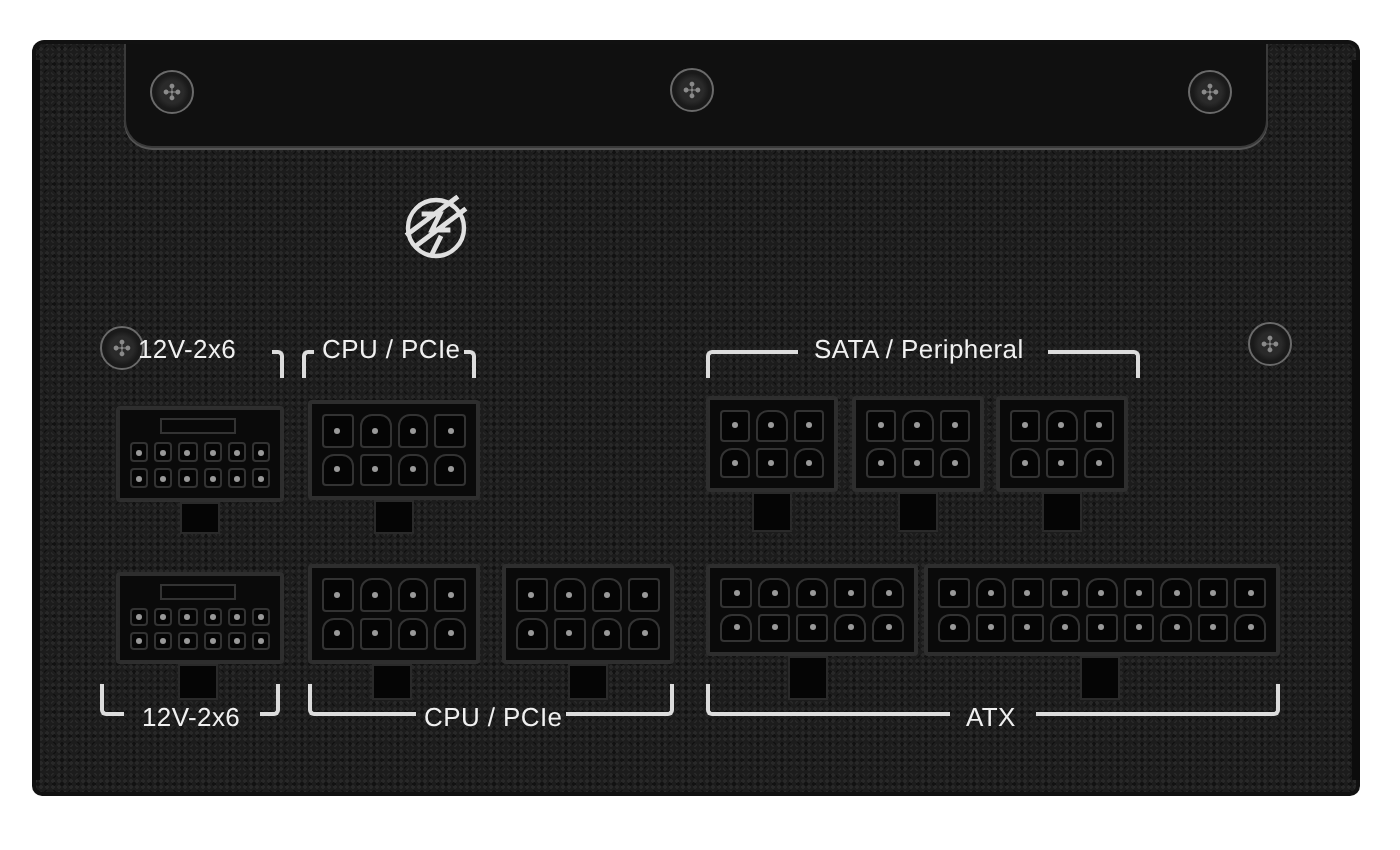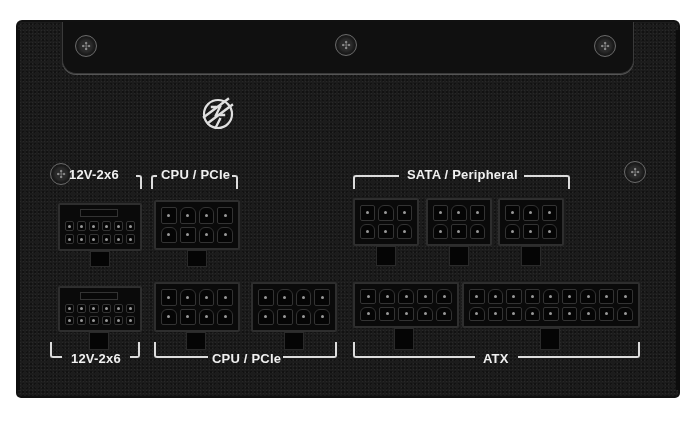"12V-2x6" .label { font-weight: bold -> normal }
